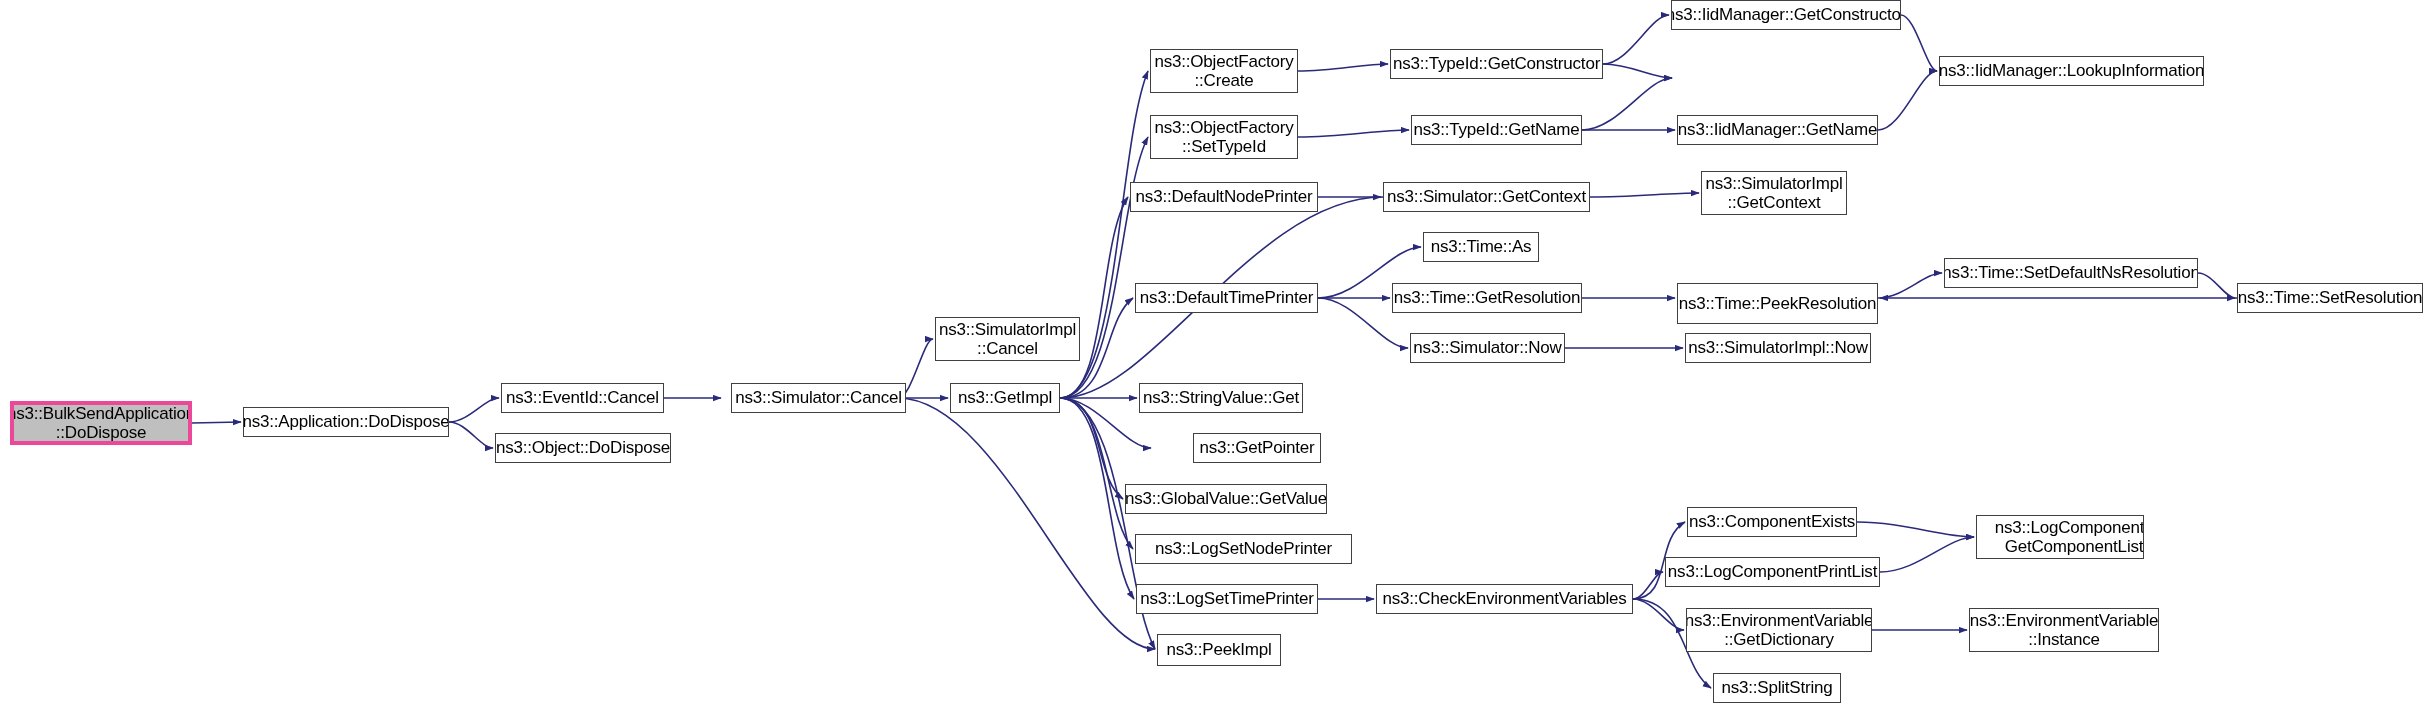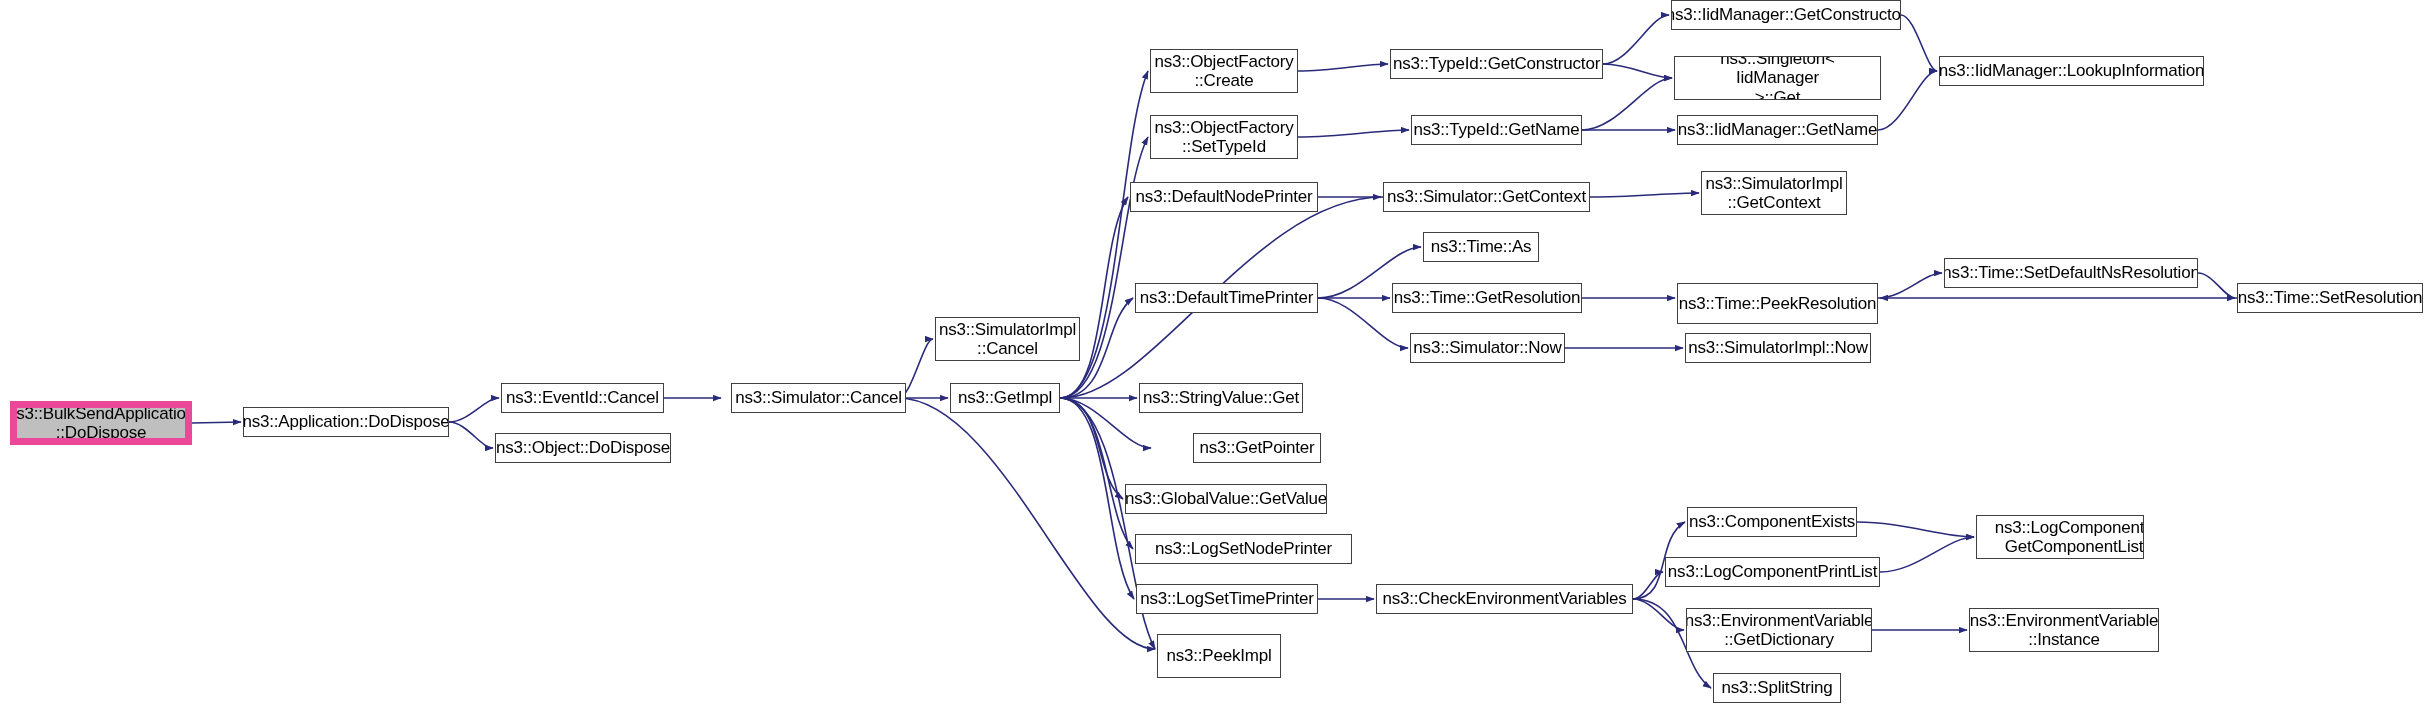"ns3::Singleton< IidManager" div.node { html: <div>ns3::Singleton&lt; IidManager &gt;::Get</div> -> none }
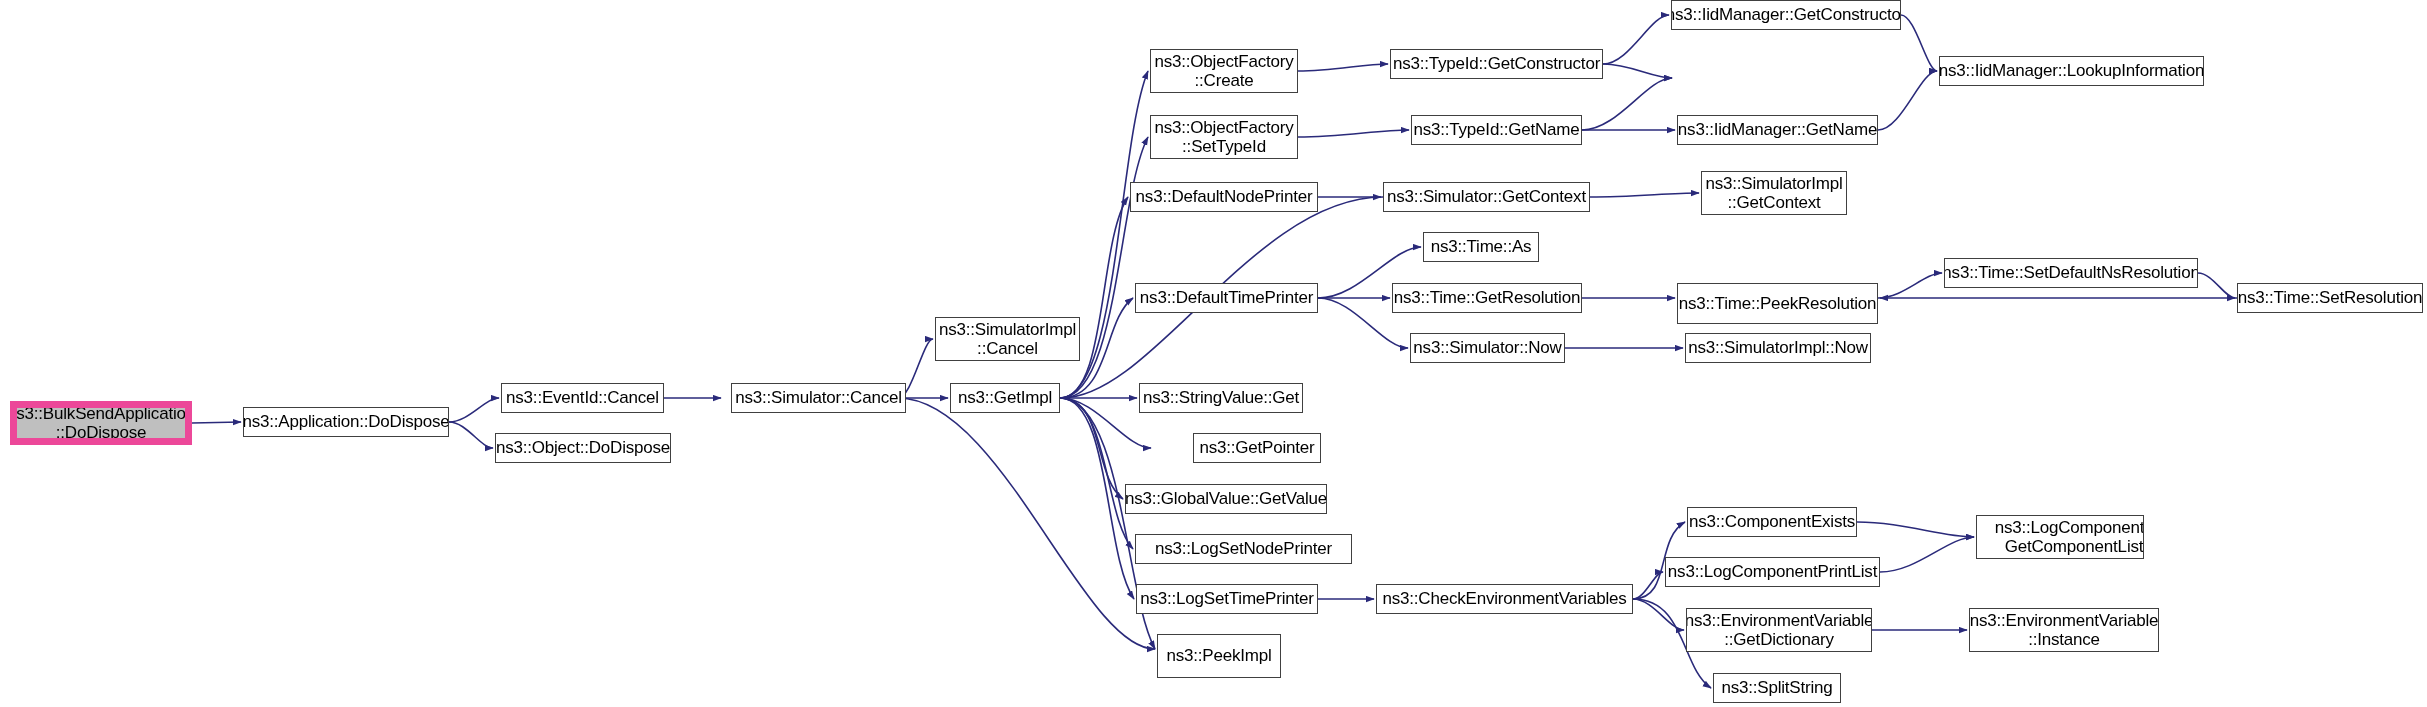"ns3::BulkSendApplication" .node.root { border: 7px solid #ec4899 -> 4px solid #ec4899 }
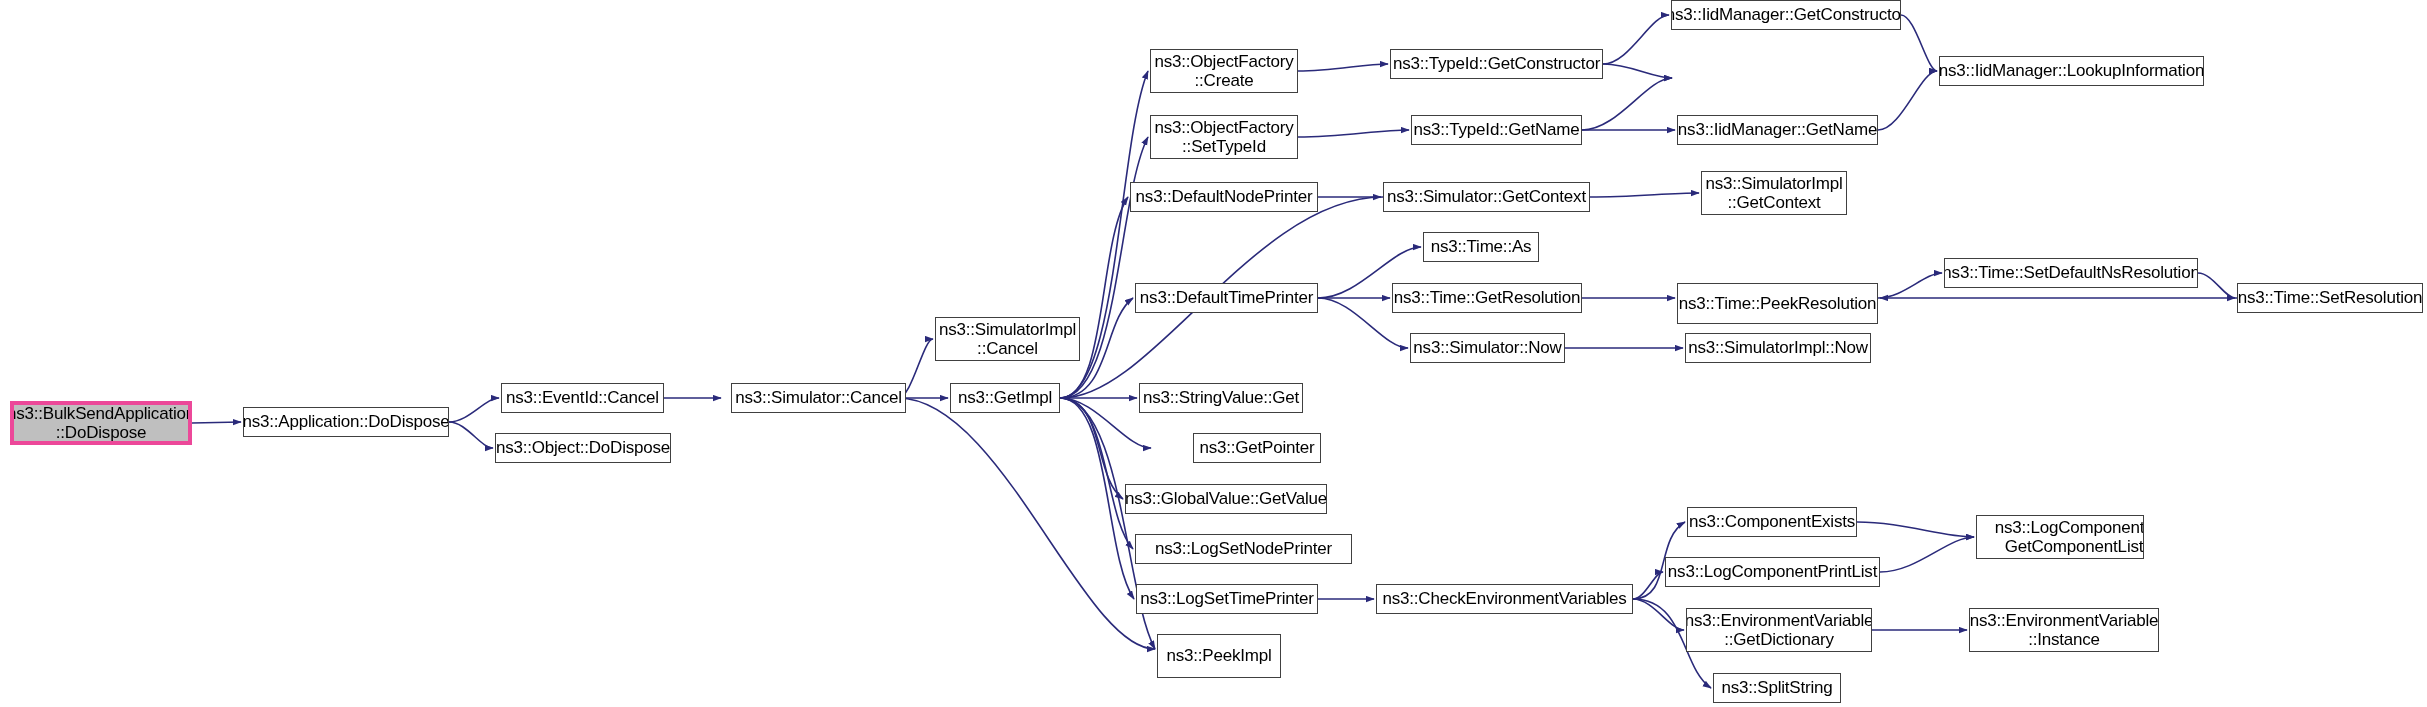"ns3::PeekImpl" div.node { height: 44px -> 32px }
